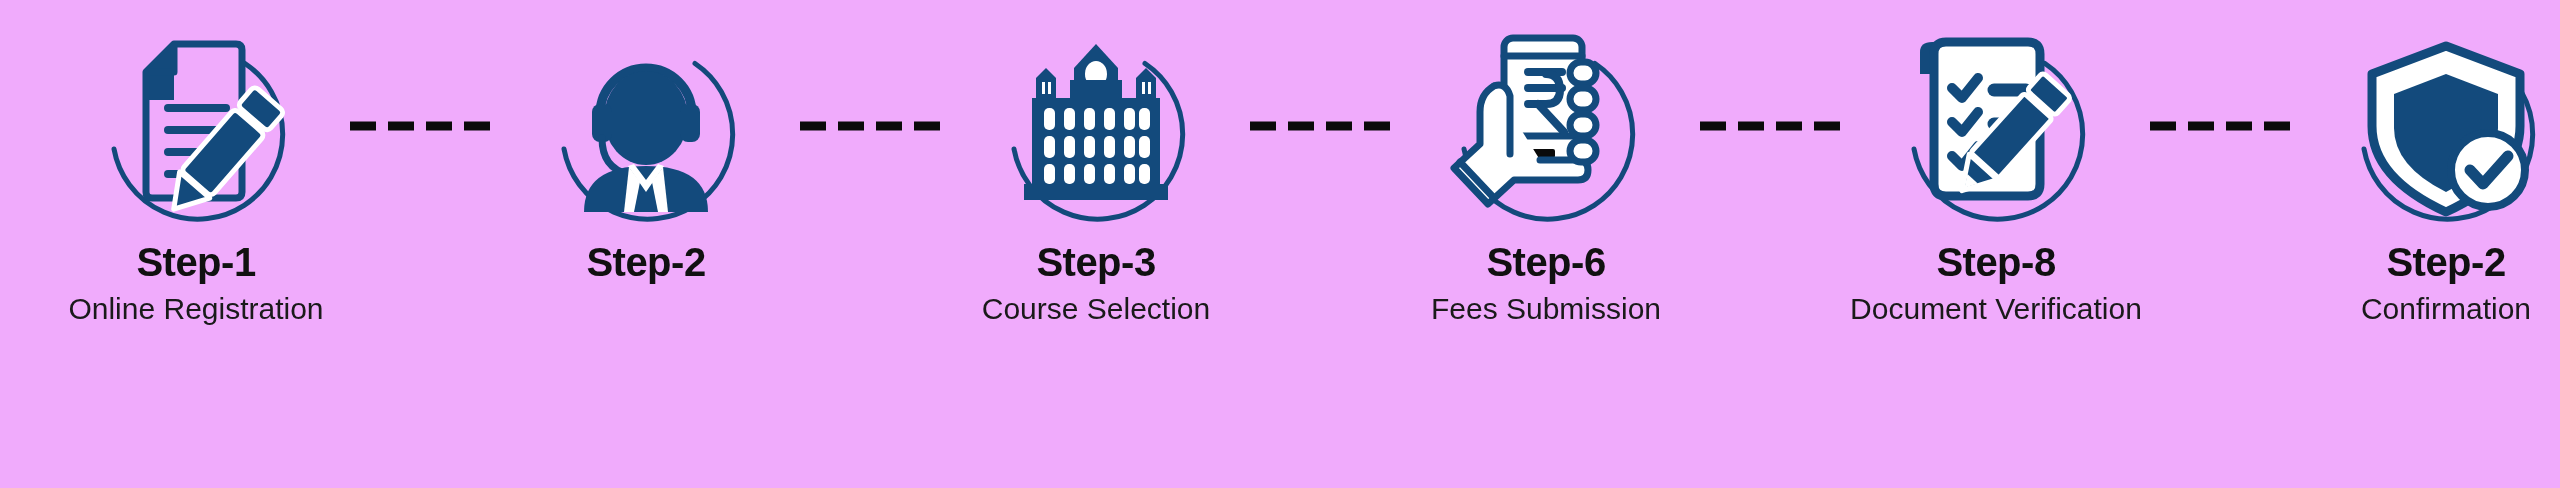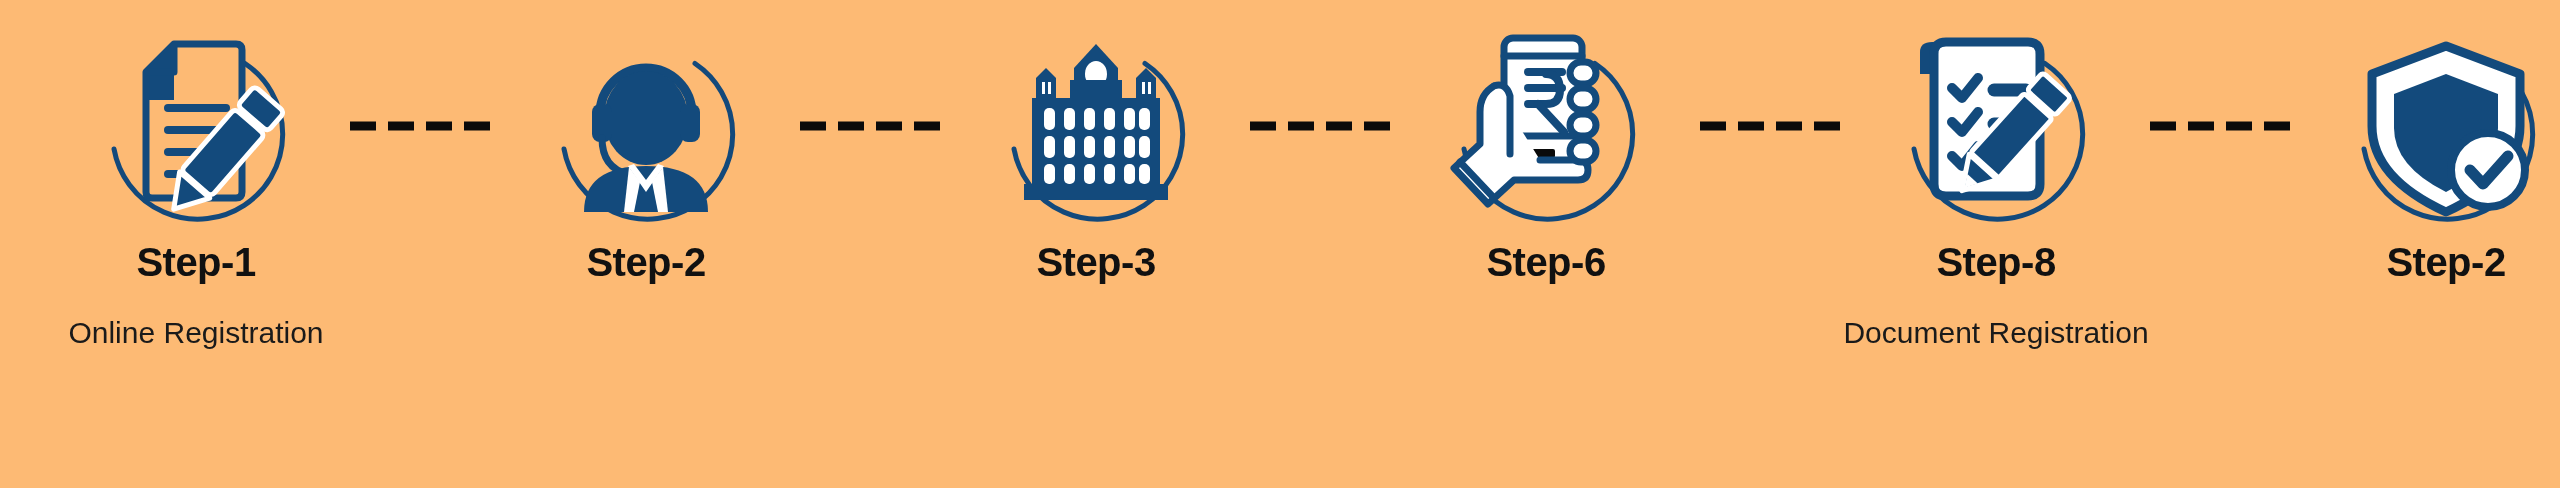"Step-1" #process-flow { background: #fdba74 -> #f0abfc }
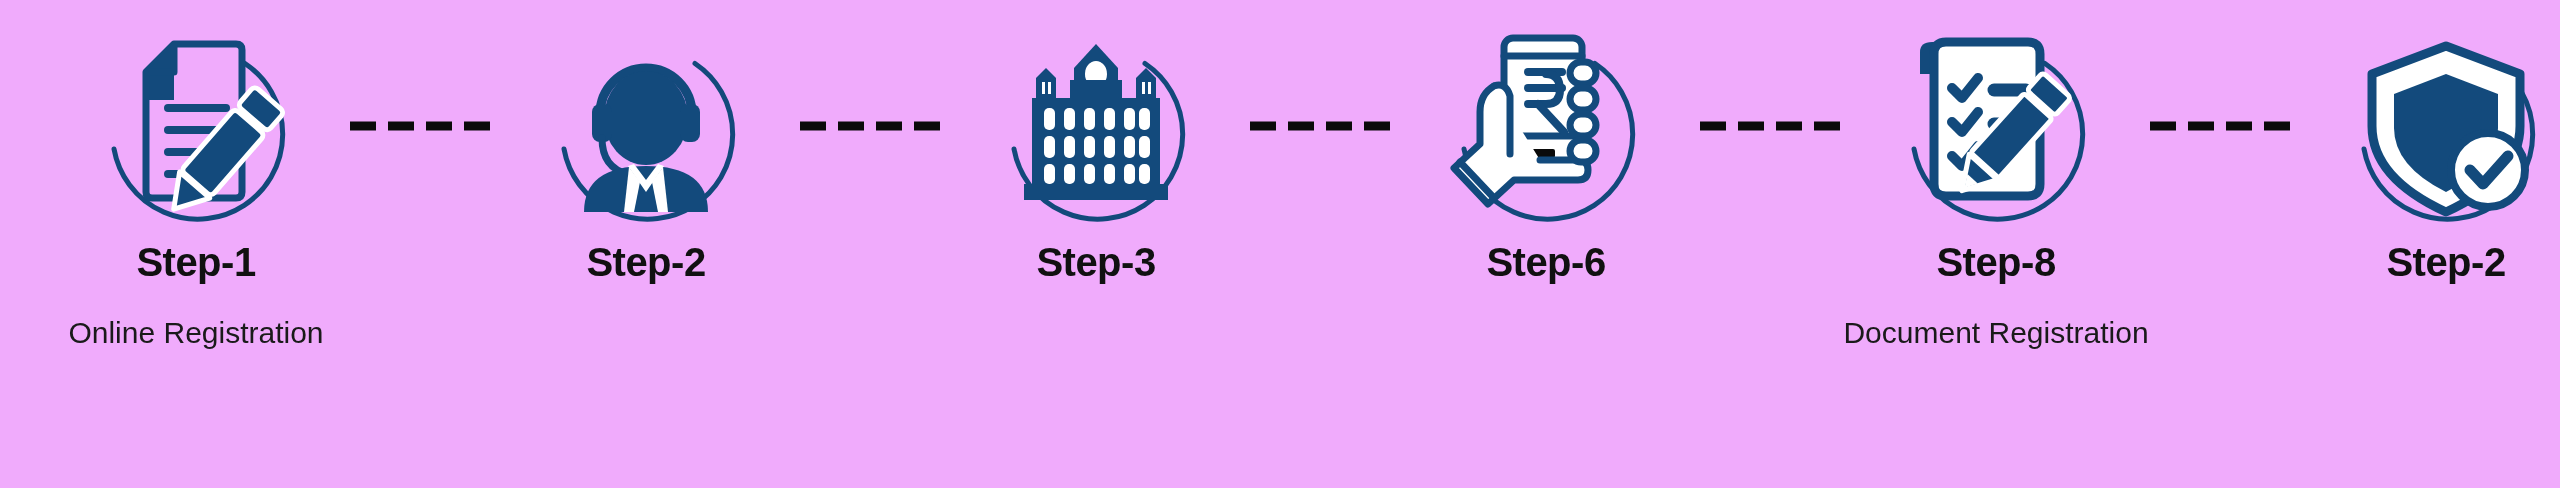"Online Registration" .step-caption { margin-top: 36px -> 12px }
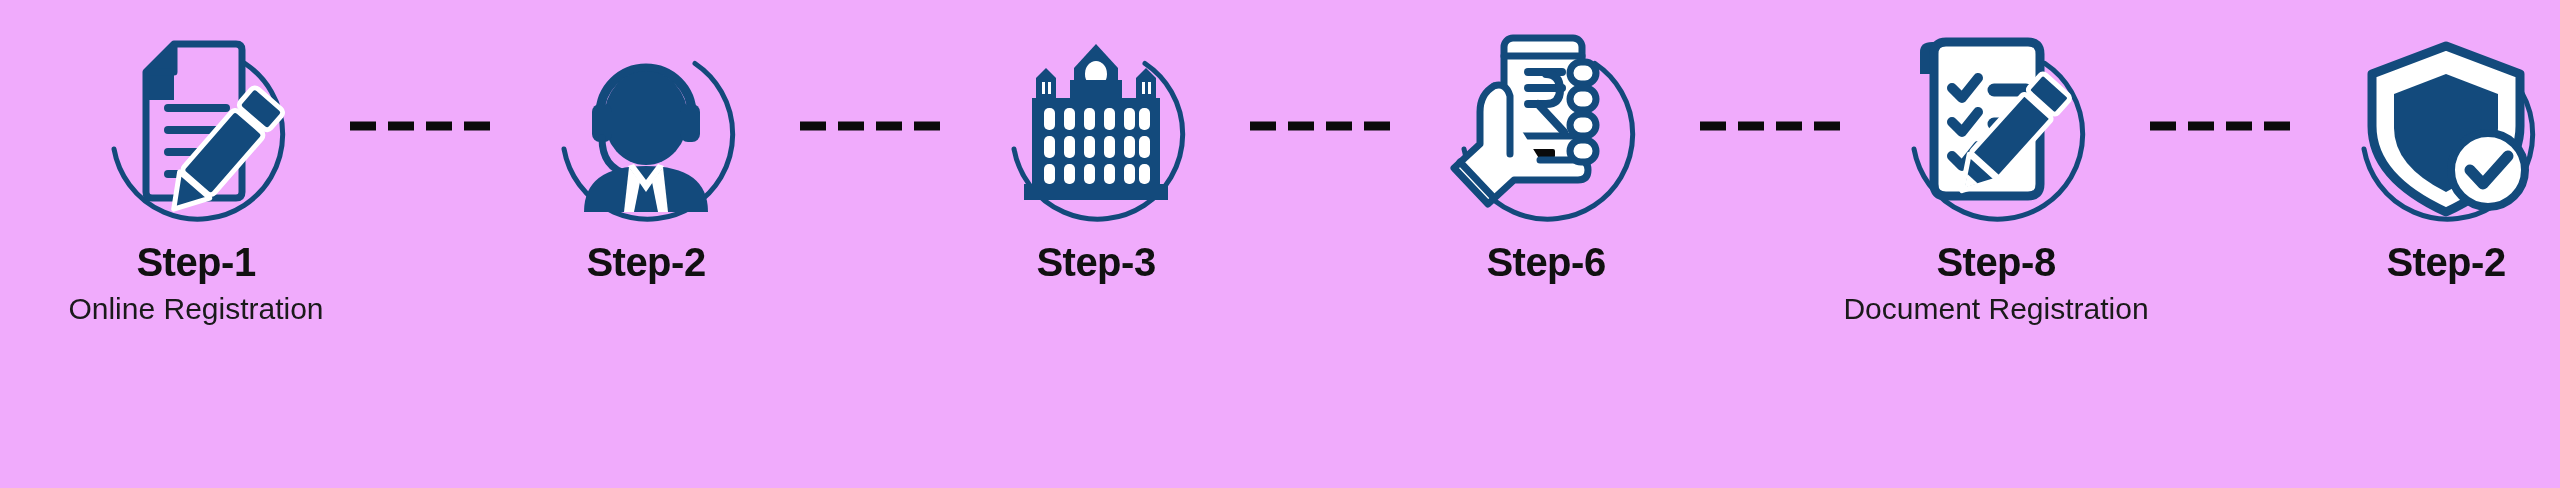"Course Selection" div.step-caption { html: none -> <div>Course Selection</div> }
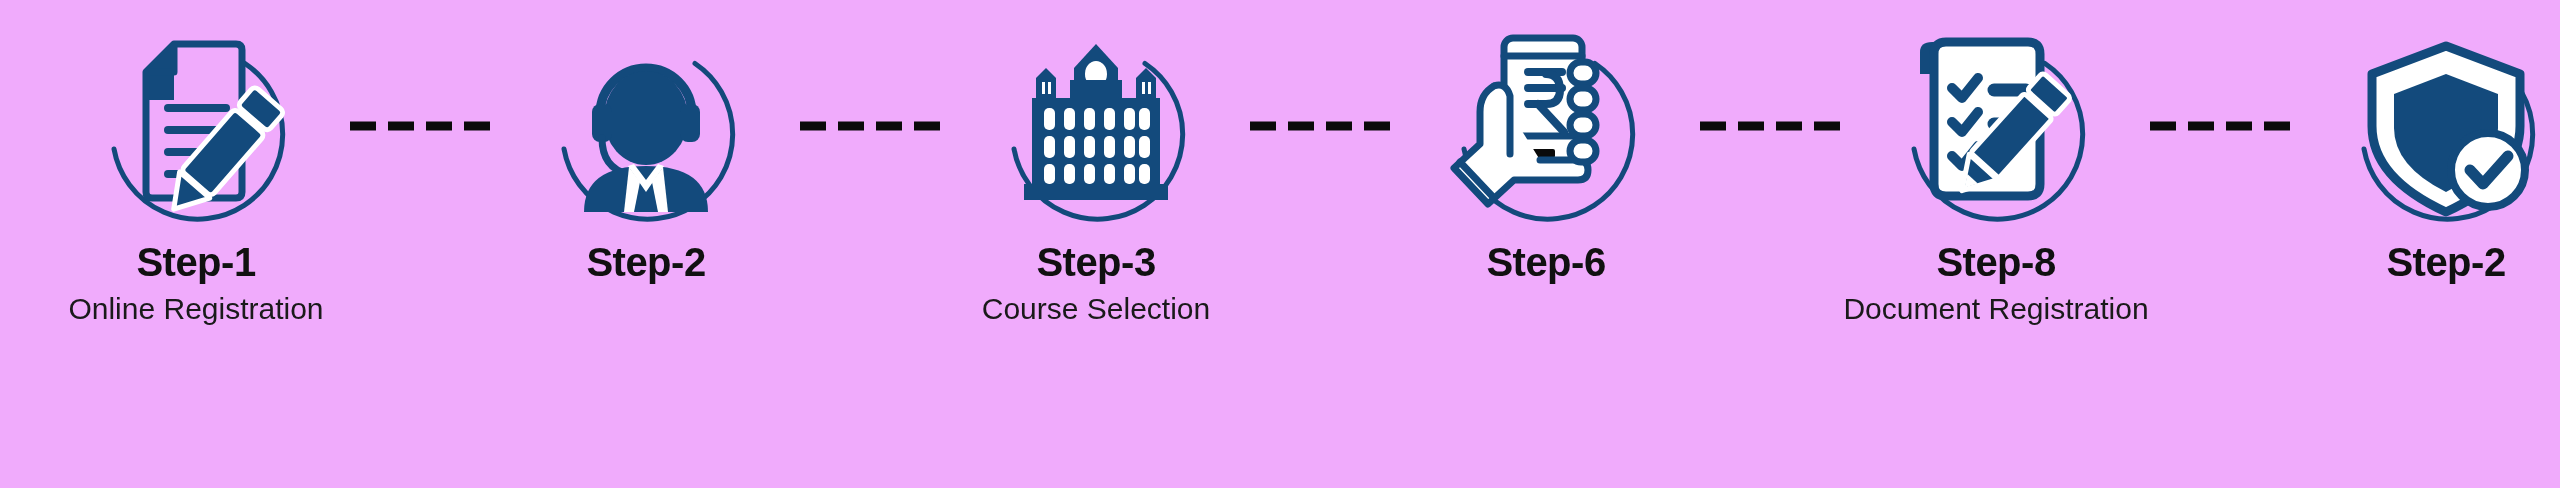"Fees Submission" div.step-caption { html: none -> <div>Fees Submission</div> }
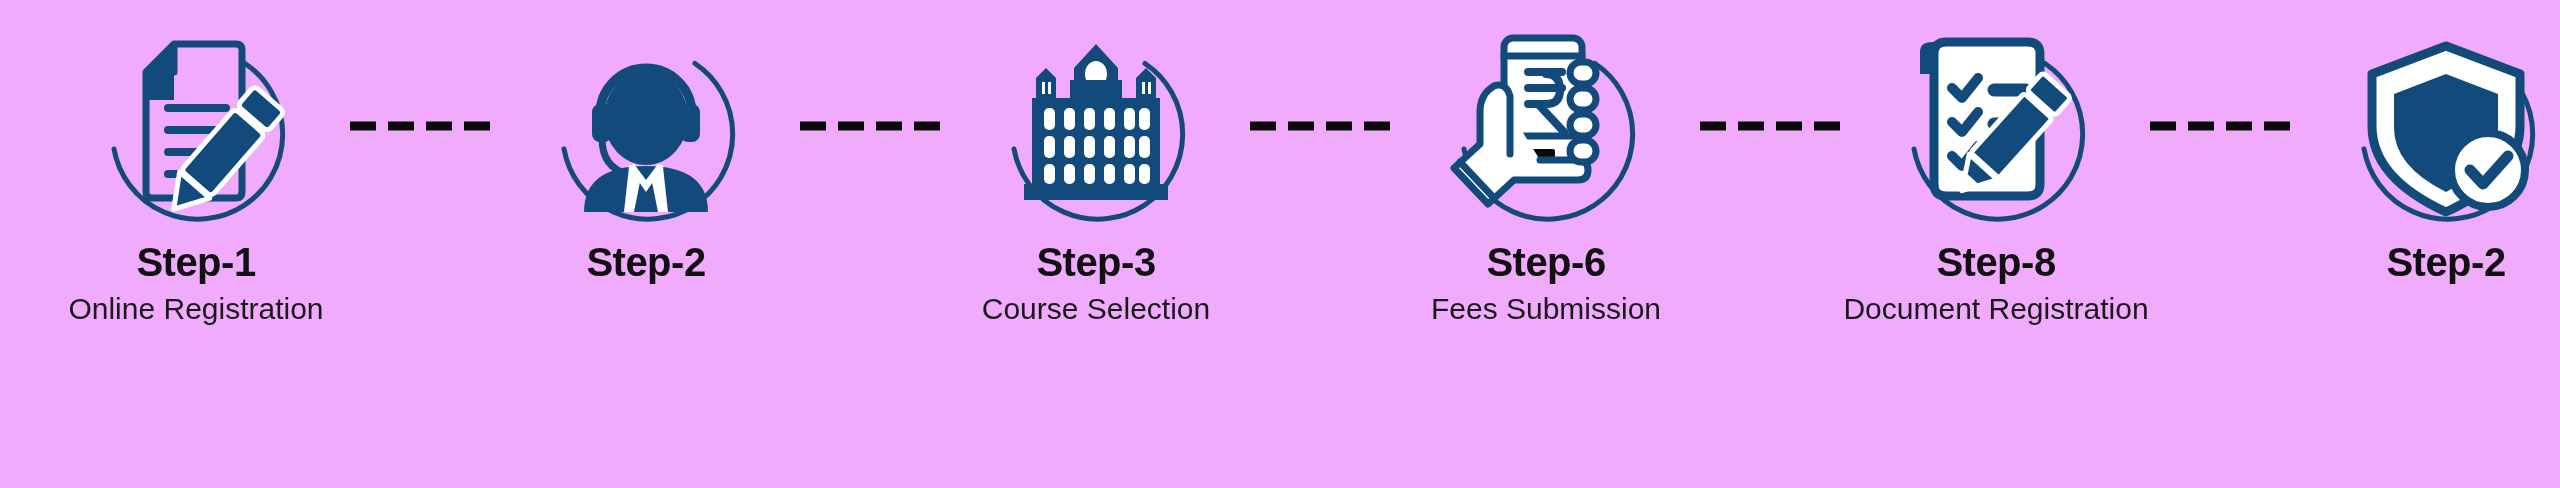"Document Registration" div.step-caption { text: Registration -> Verification }
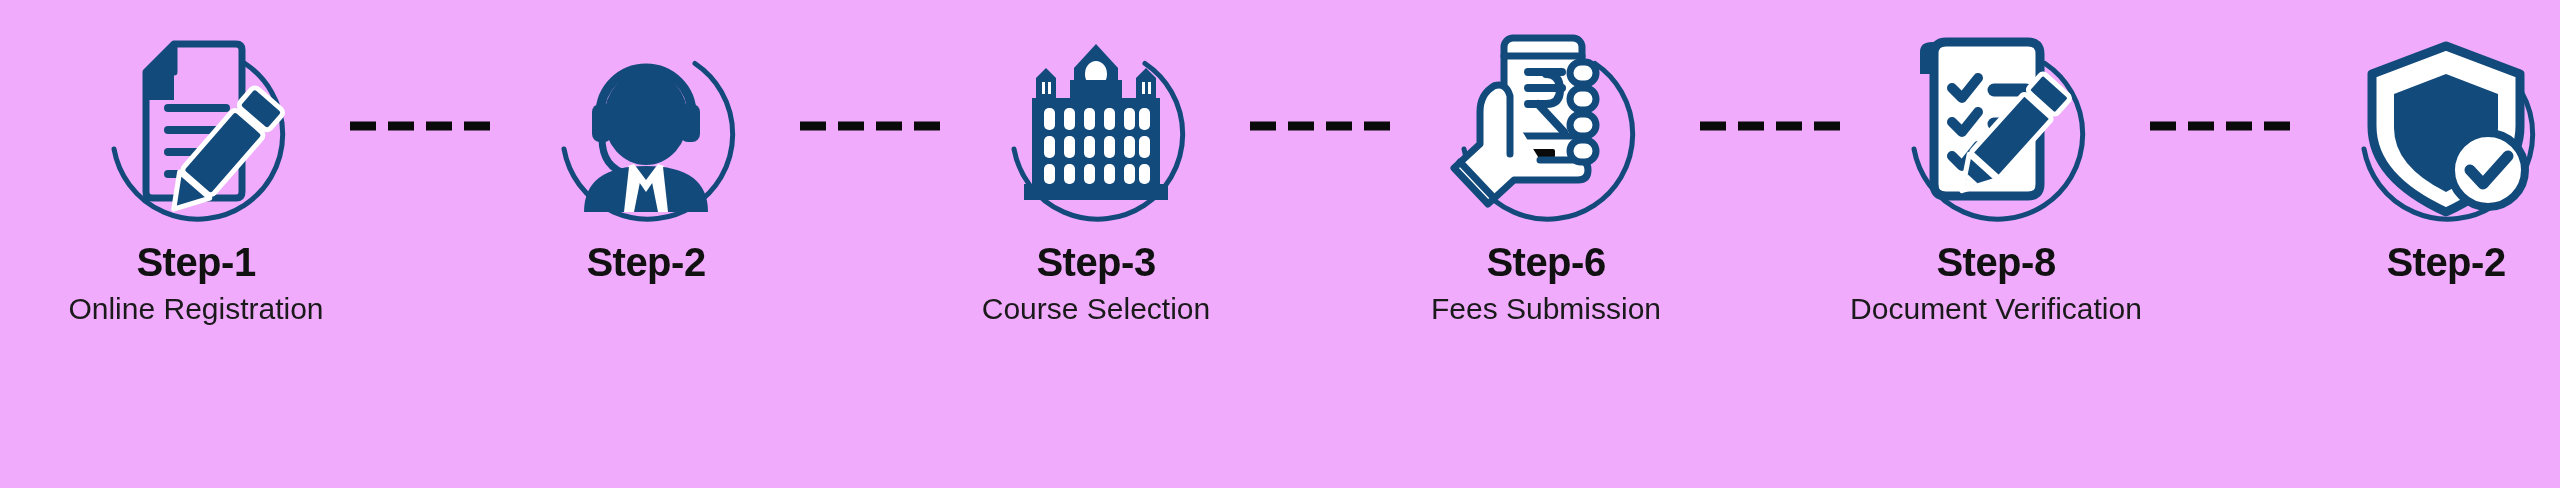"Confirmation" div.step-caption { html: none -> <div>Confirmation</div> }
